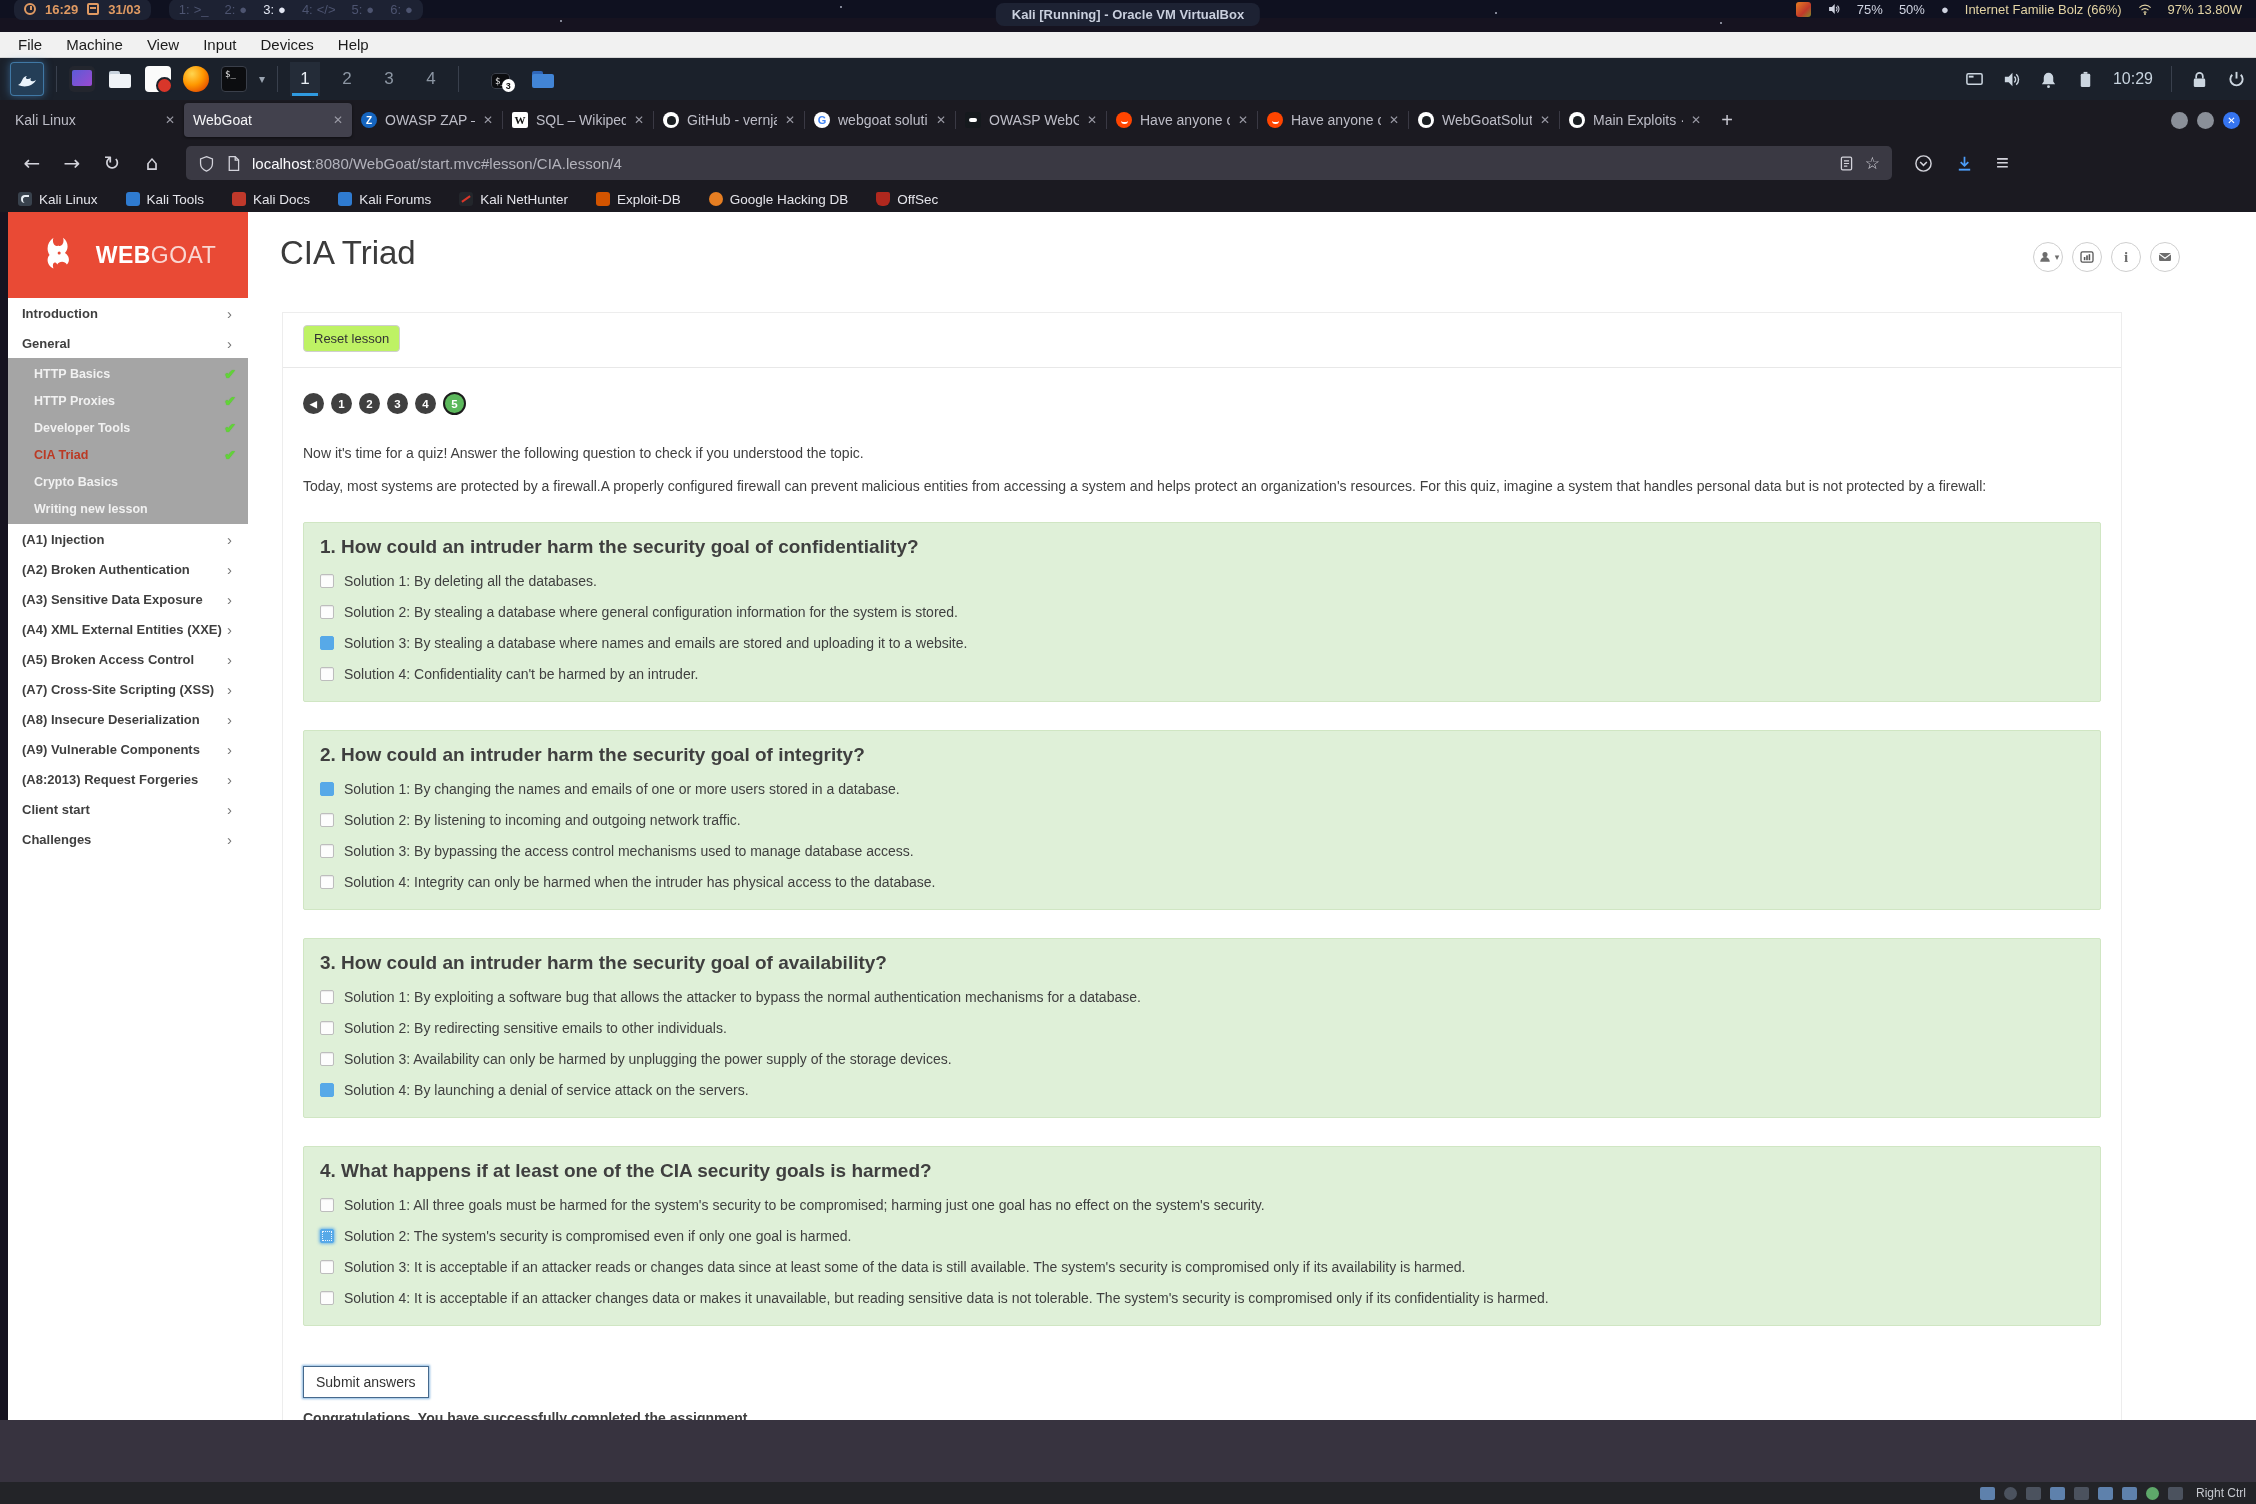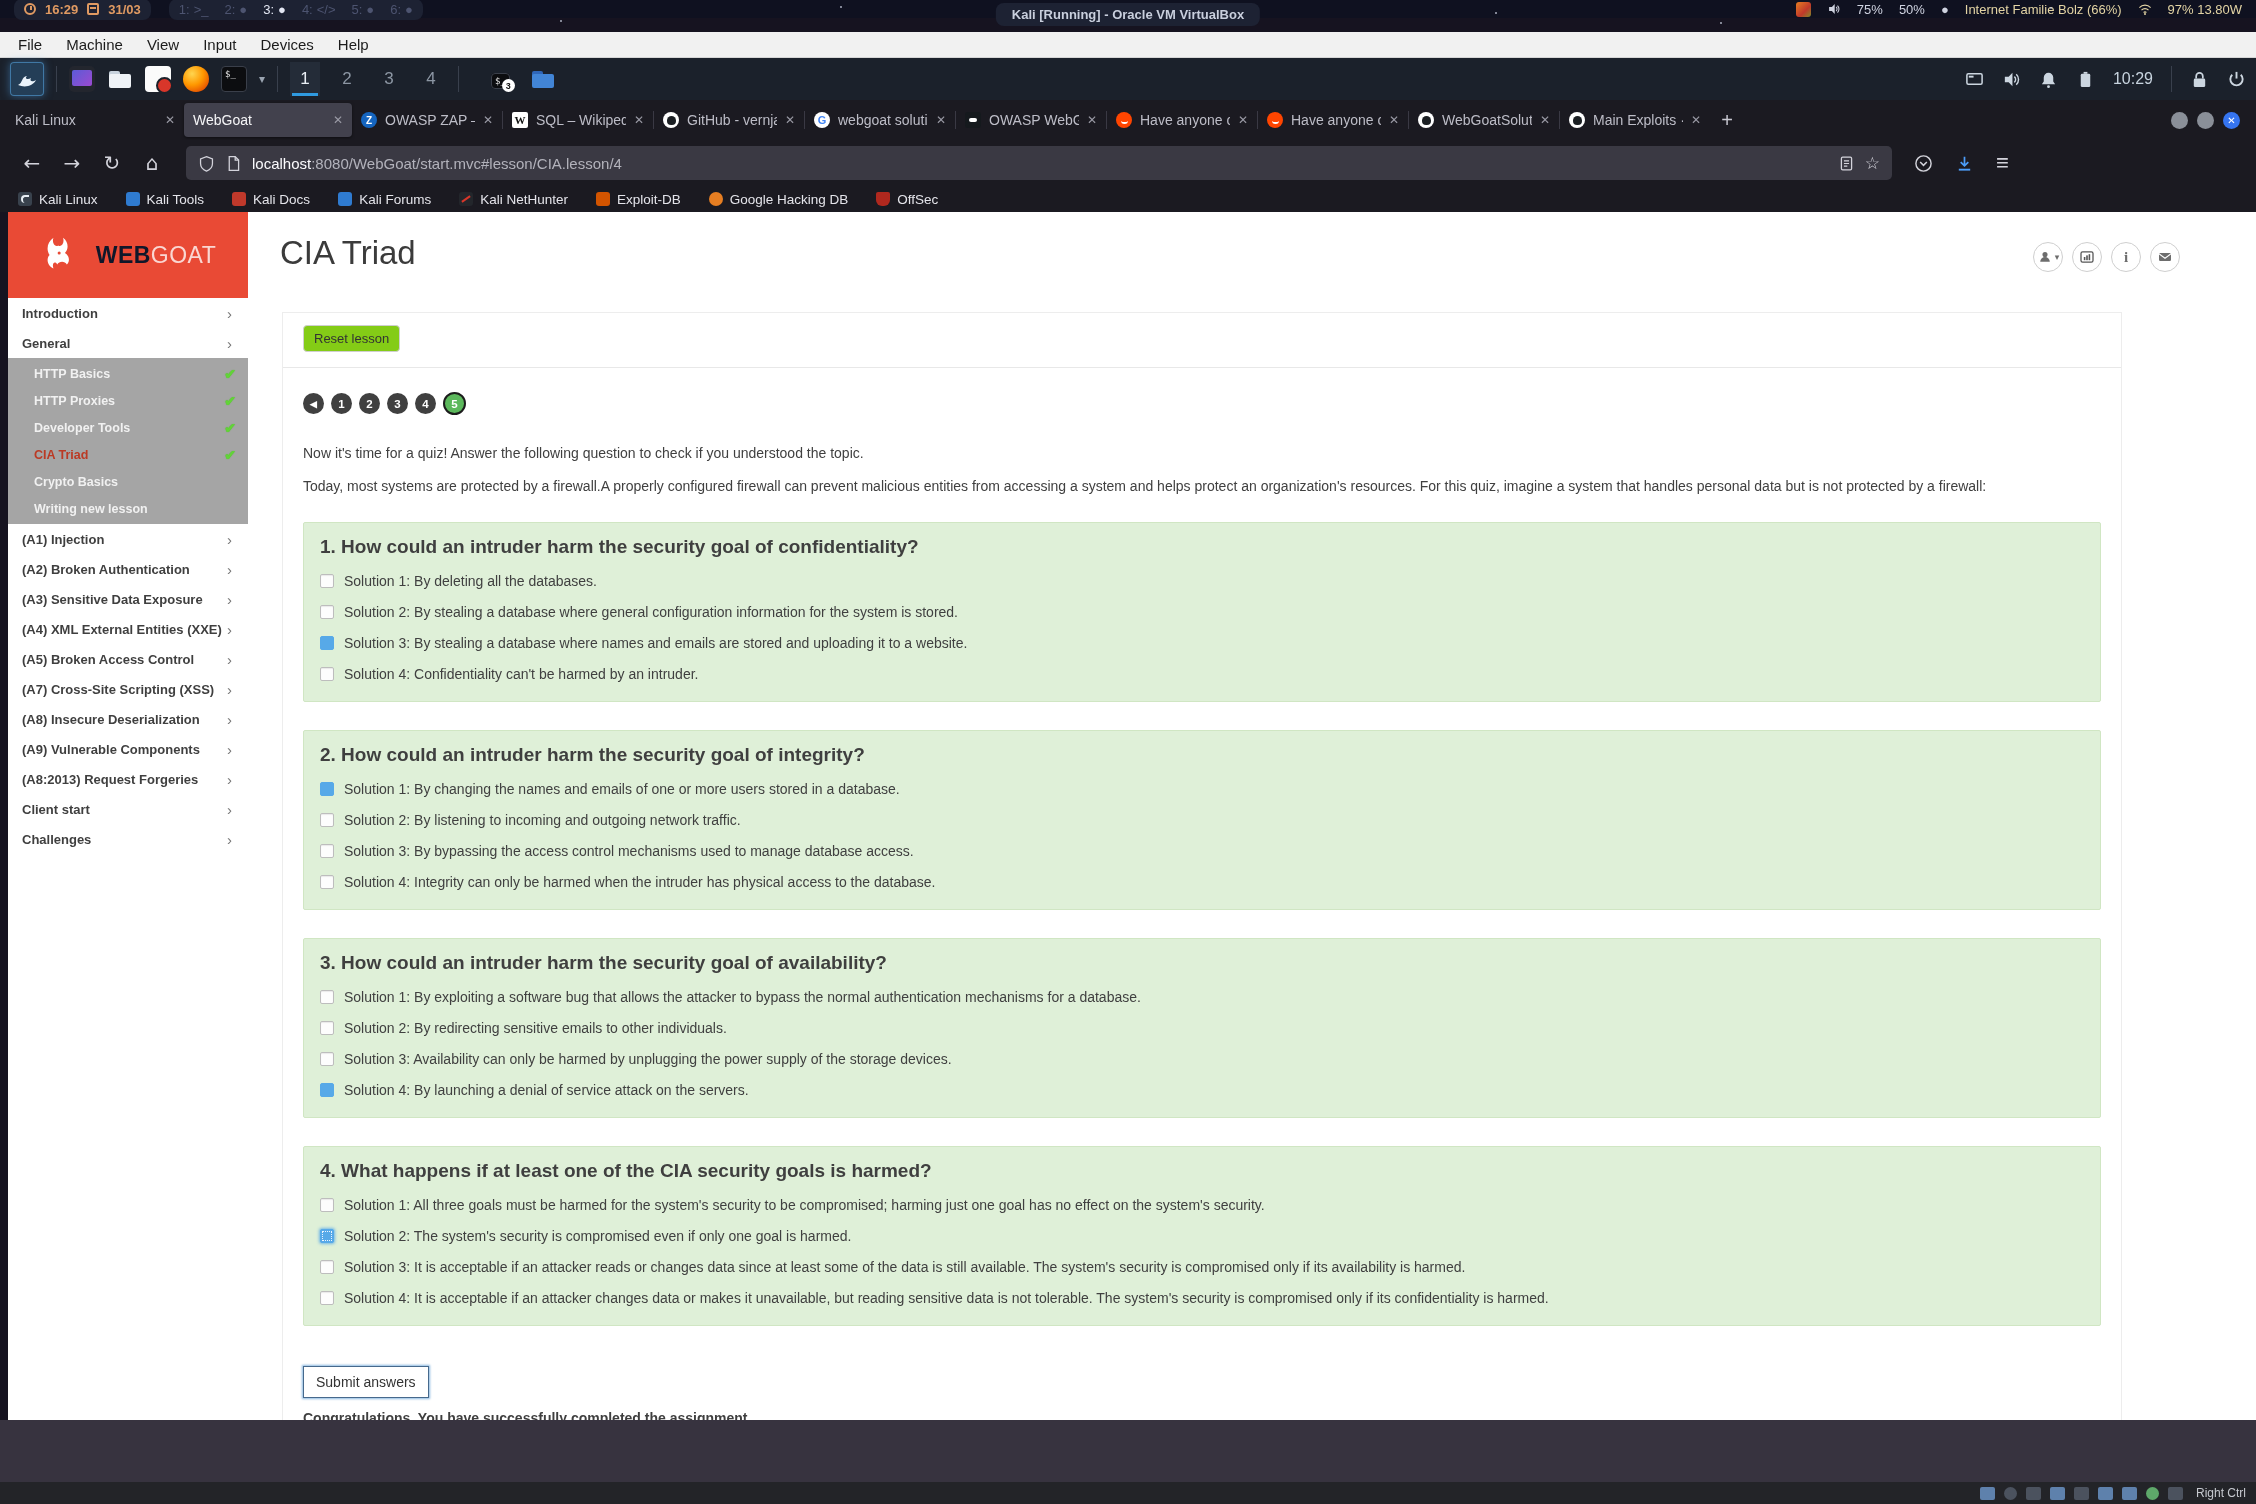"WEB" .logo-web { color: #0f172a -> #ffffff }
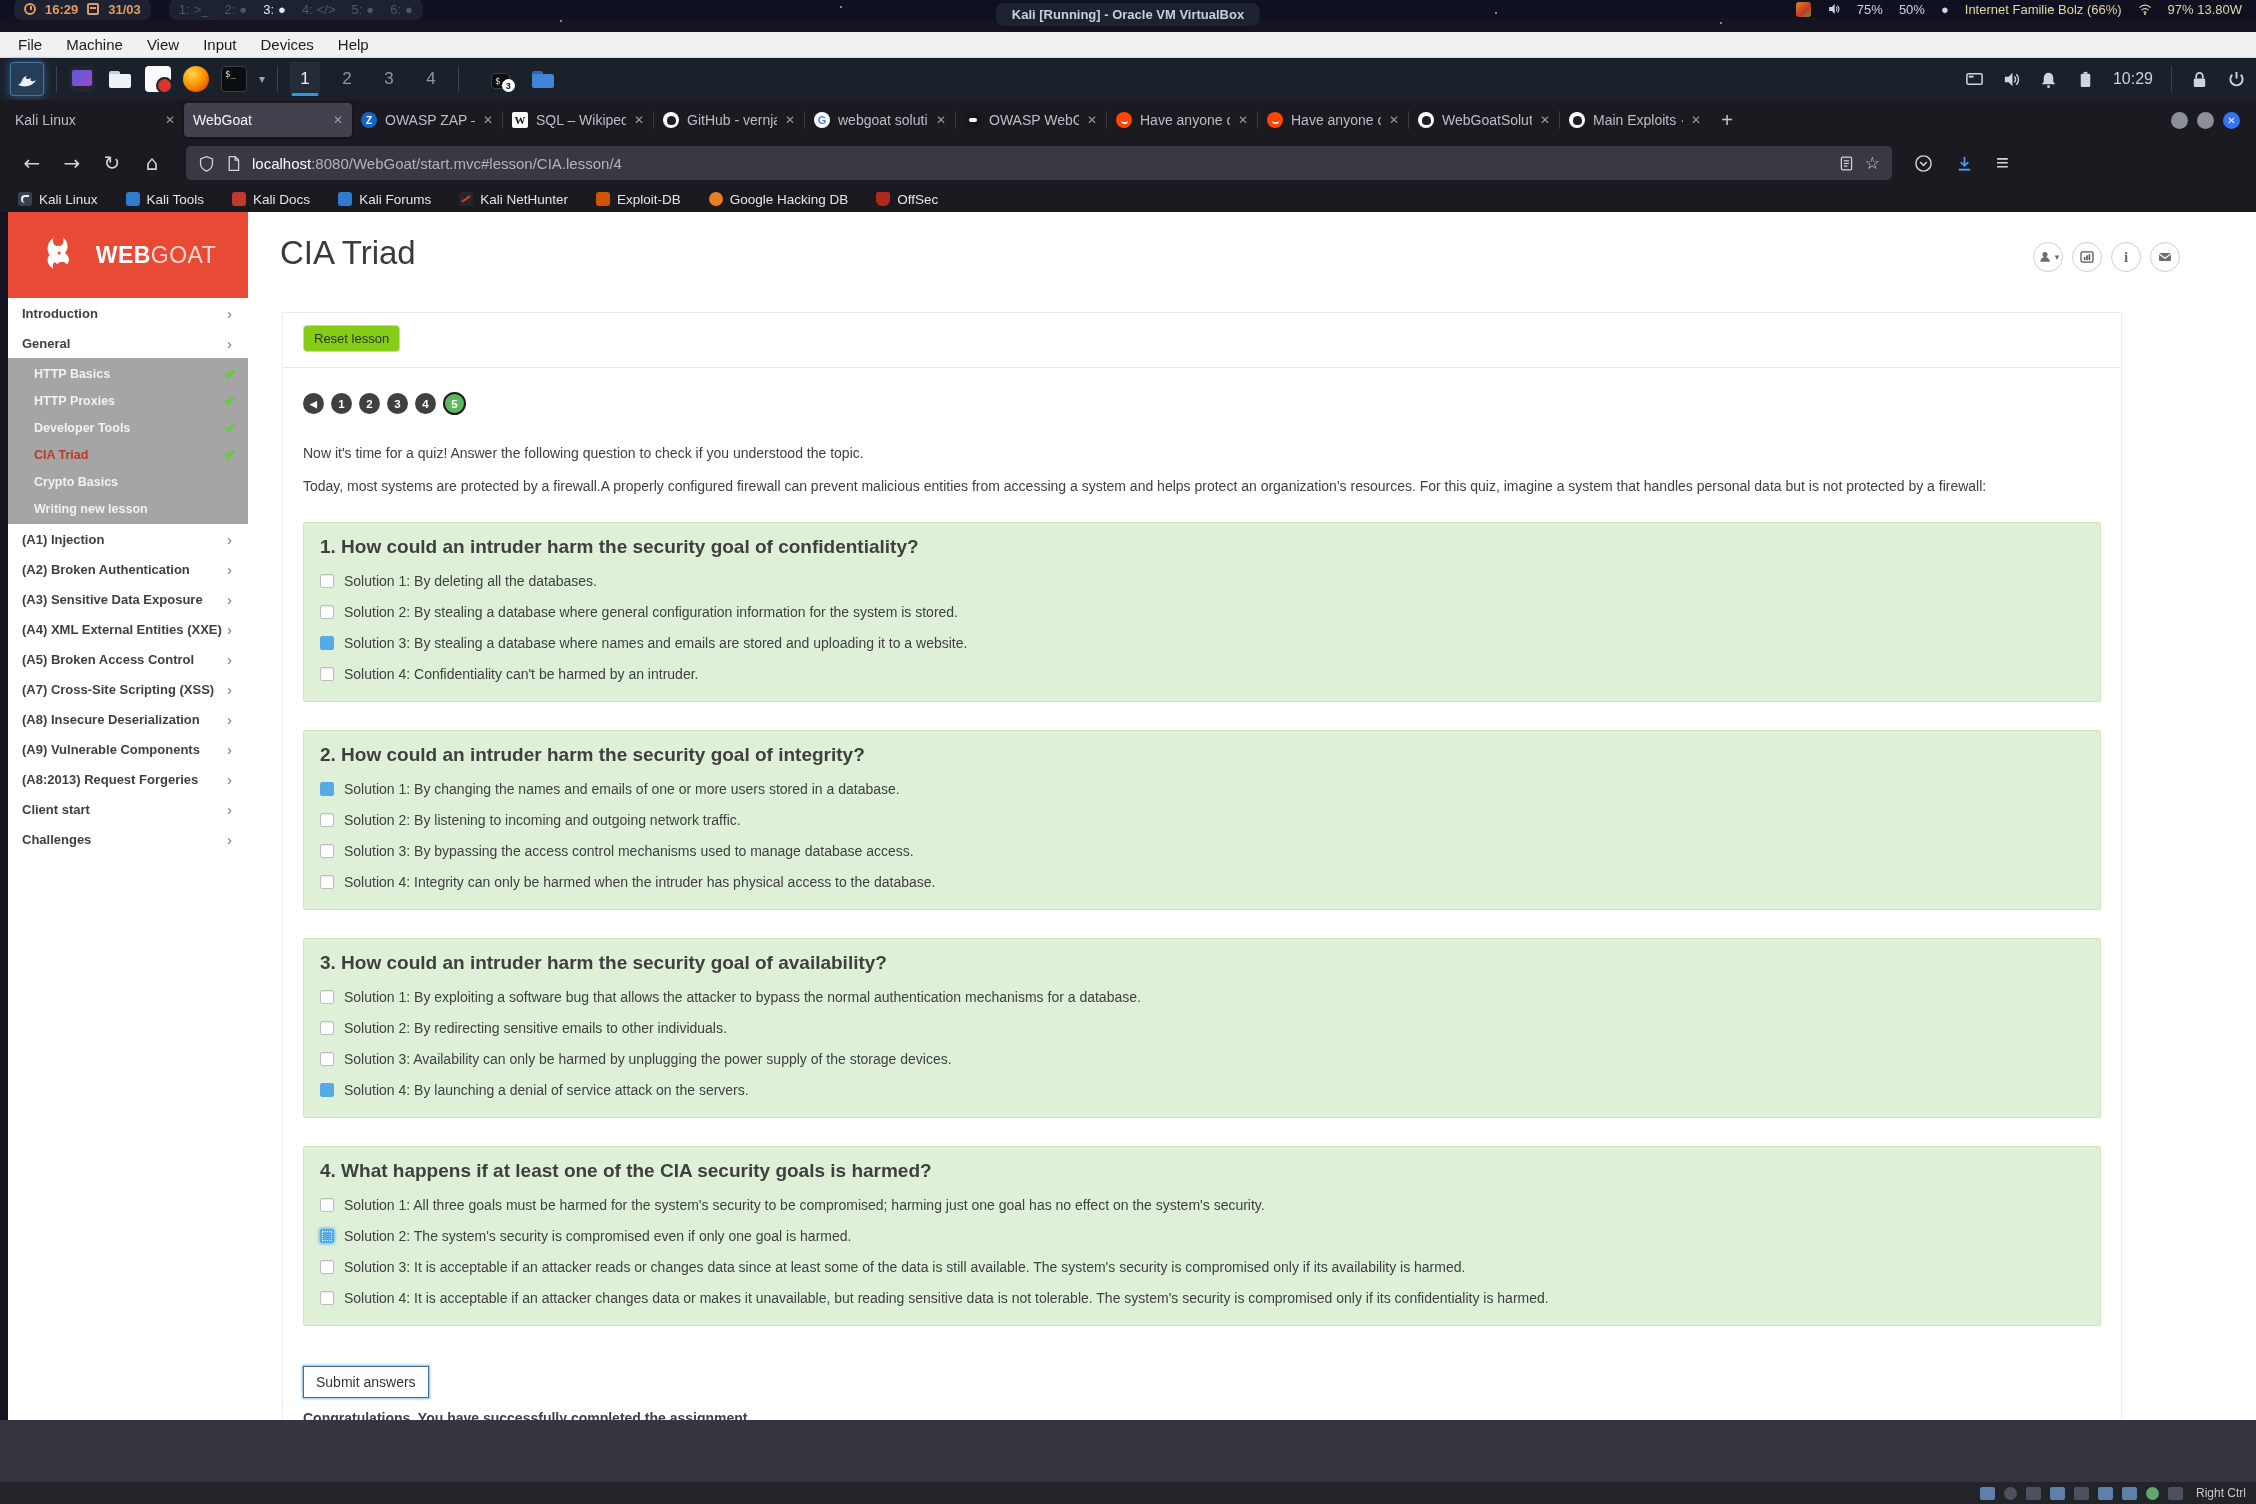"Reset lesson" .btn-reset { background: #84cc16 -> #bef264 }
